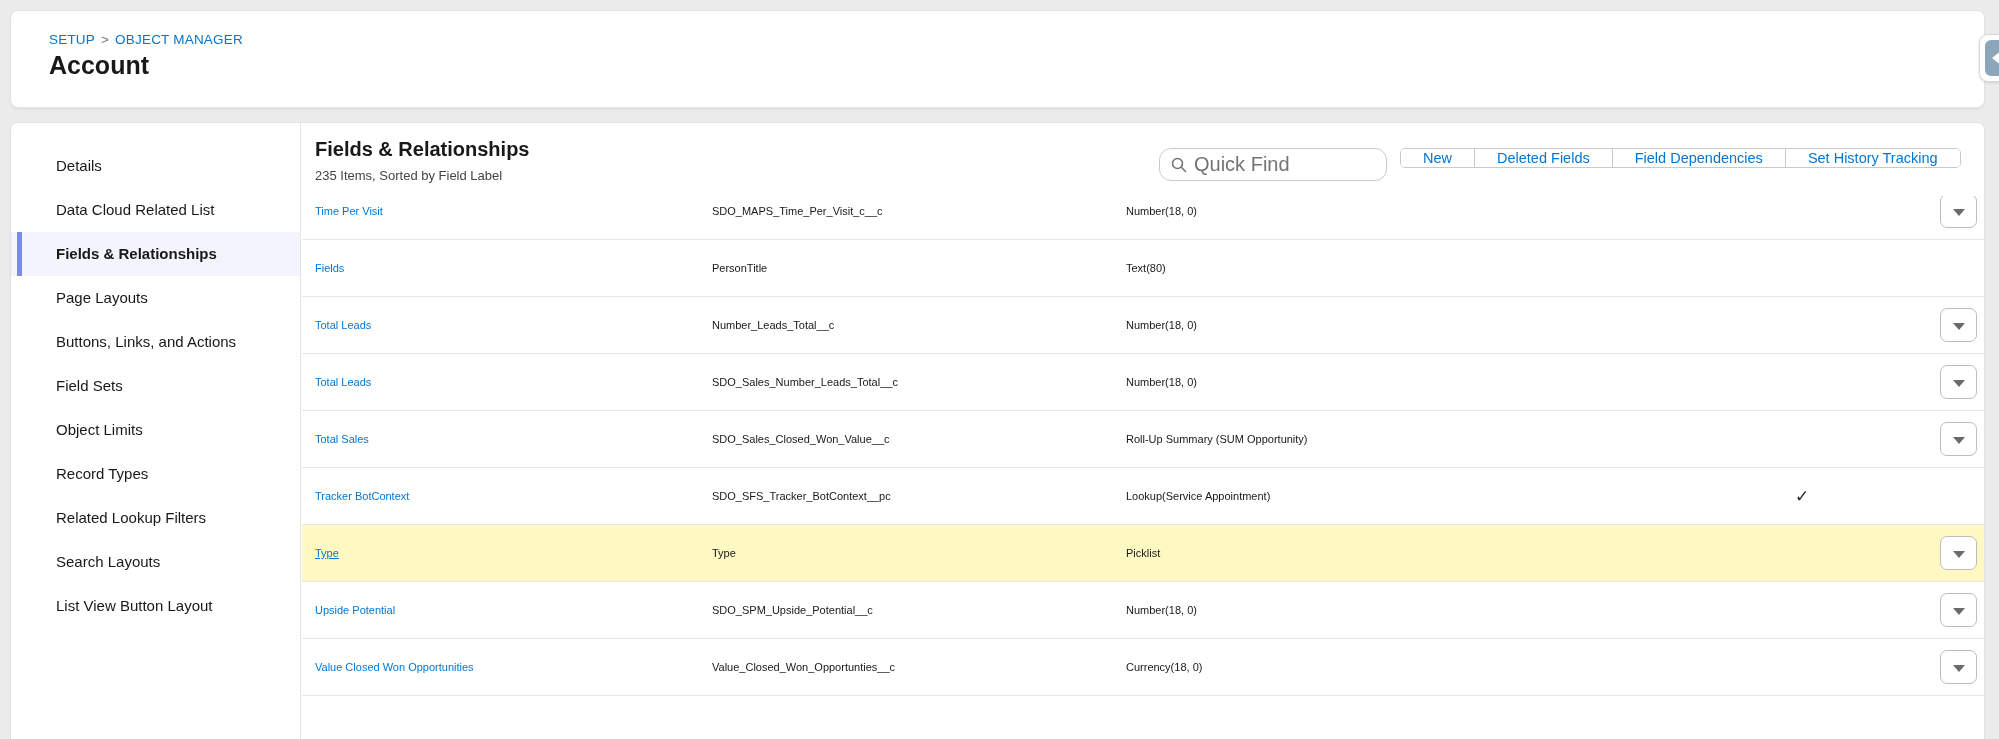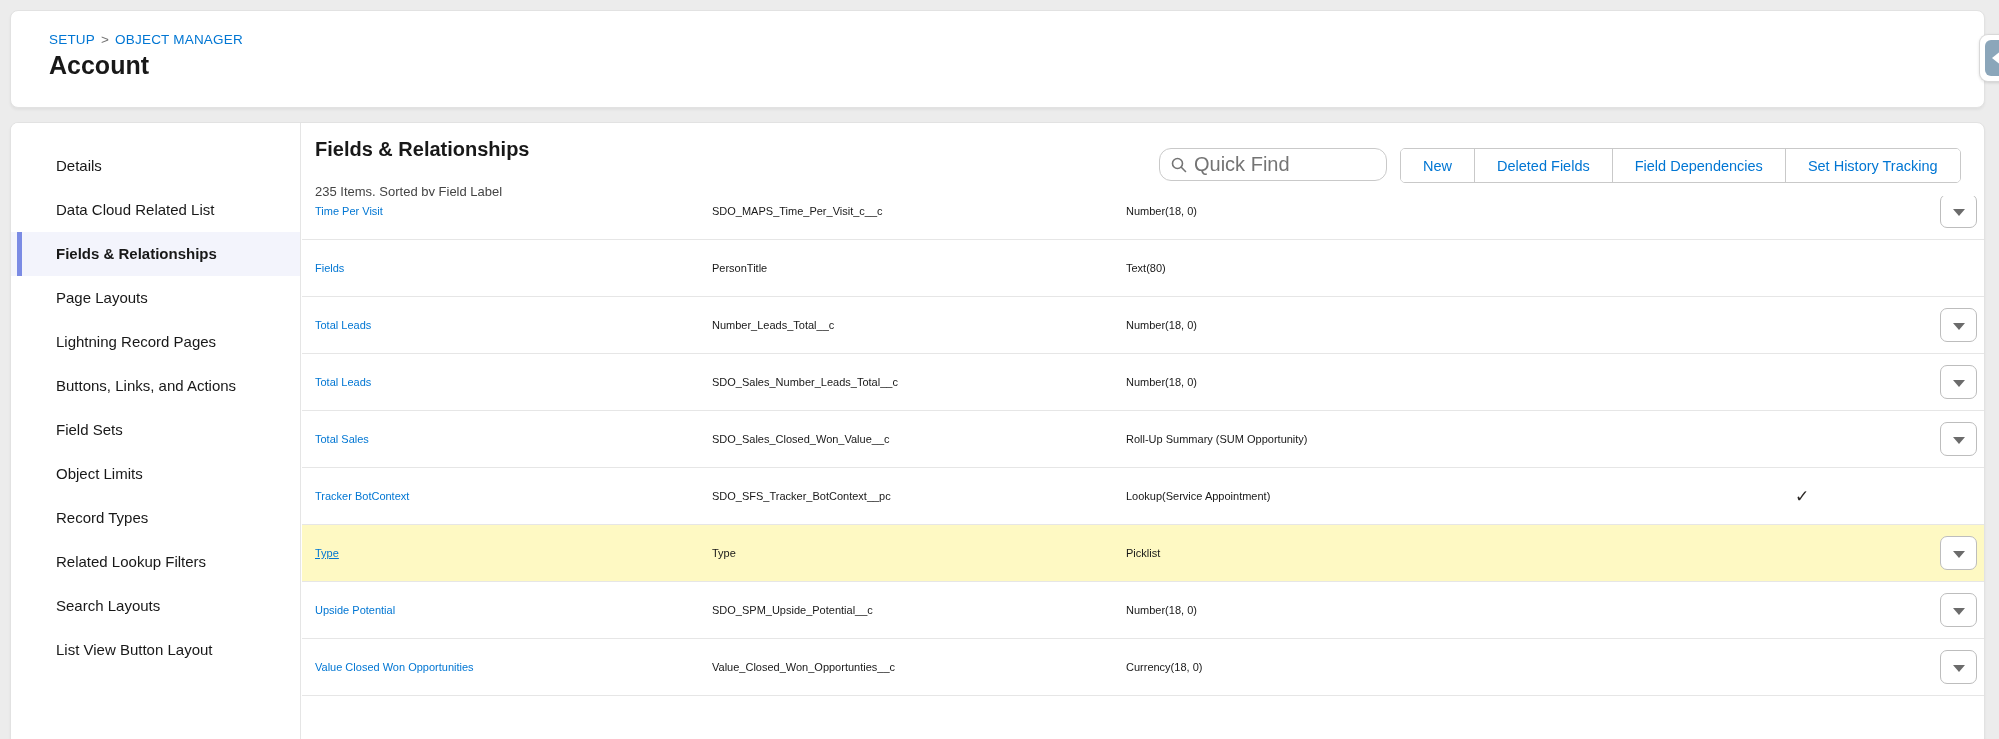"New" .btn-group { height: 35px -> 20px }
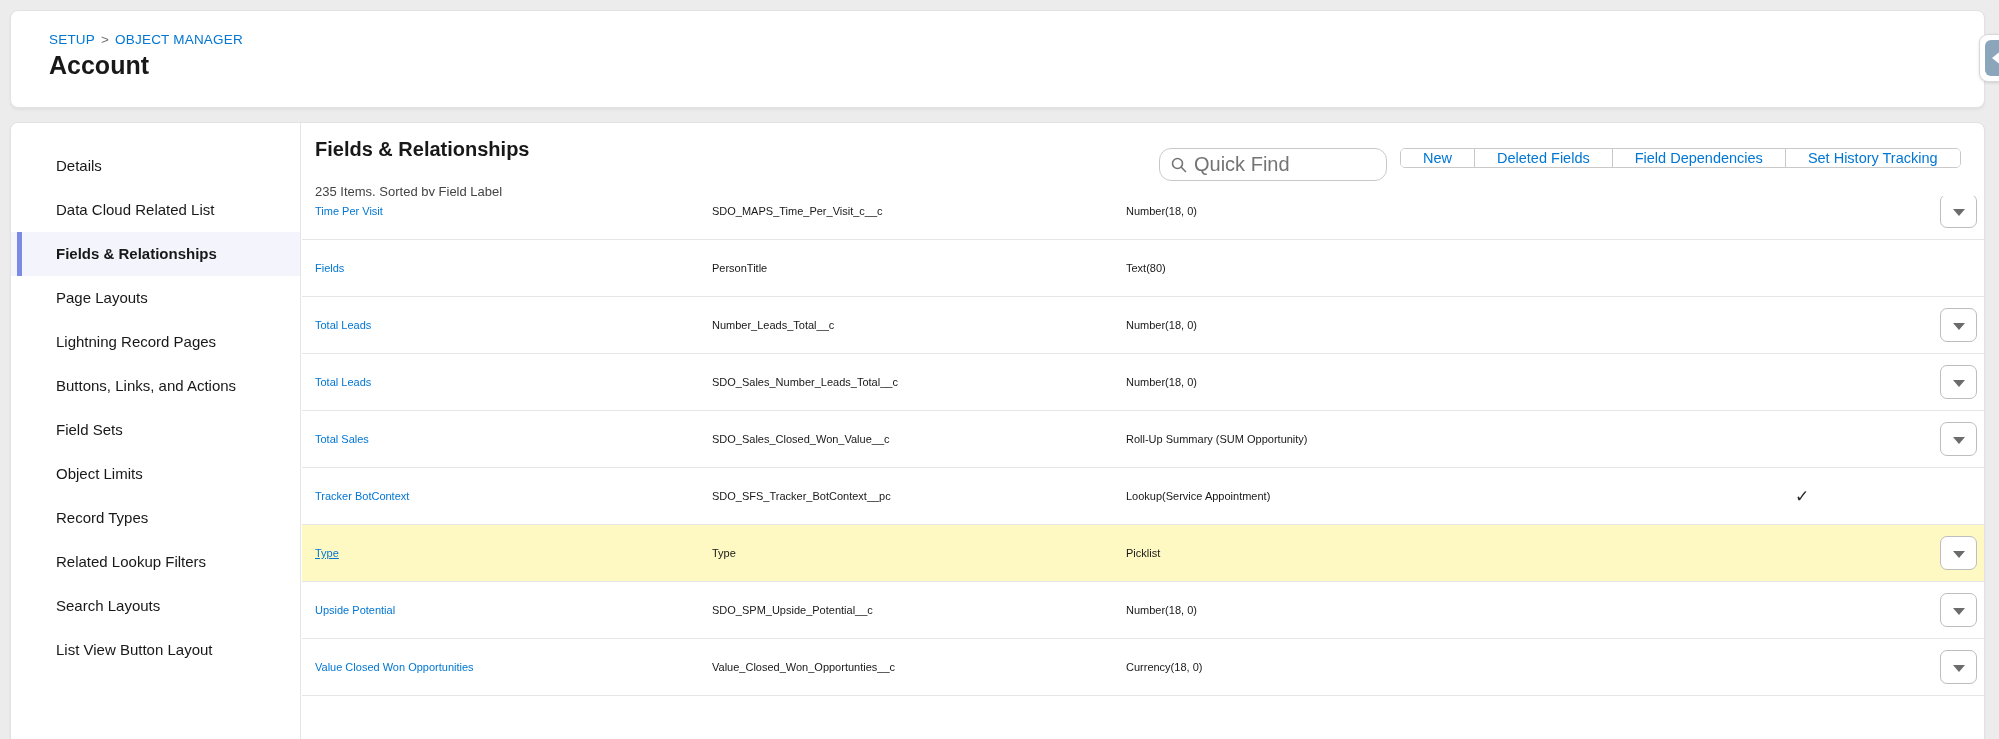"235 Items, Sorted by Field" .content-subtitle { margin-top: 16px -> none }
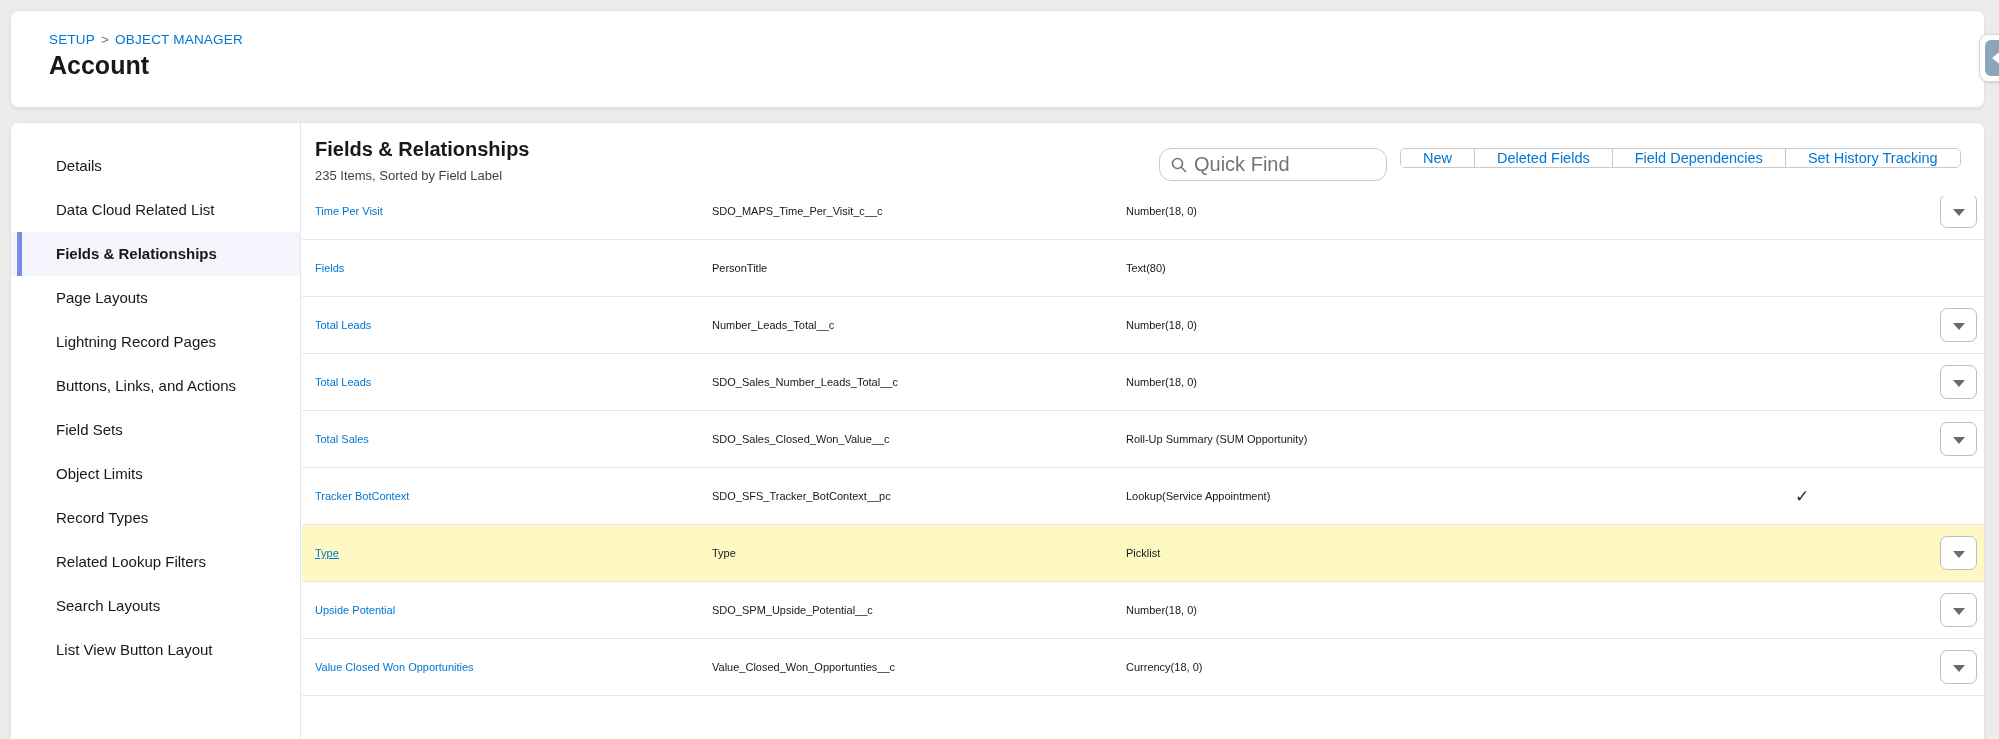"Lightning Record Pages" div.nav-item { html: <div> <span>Lightning Record Pages</span> </div> -> none }
